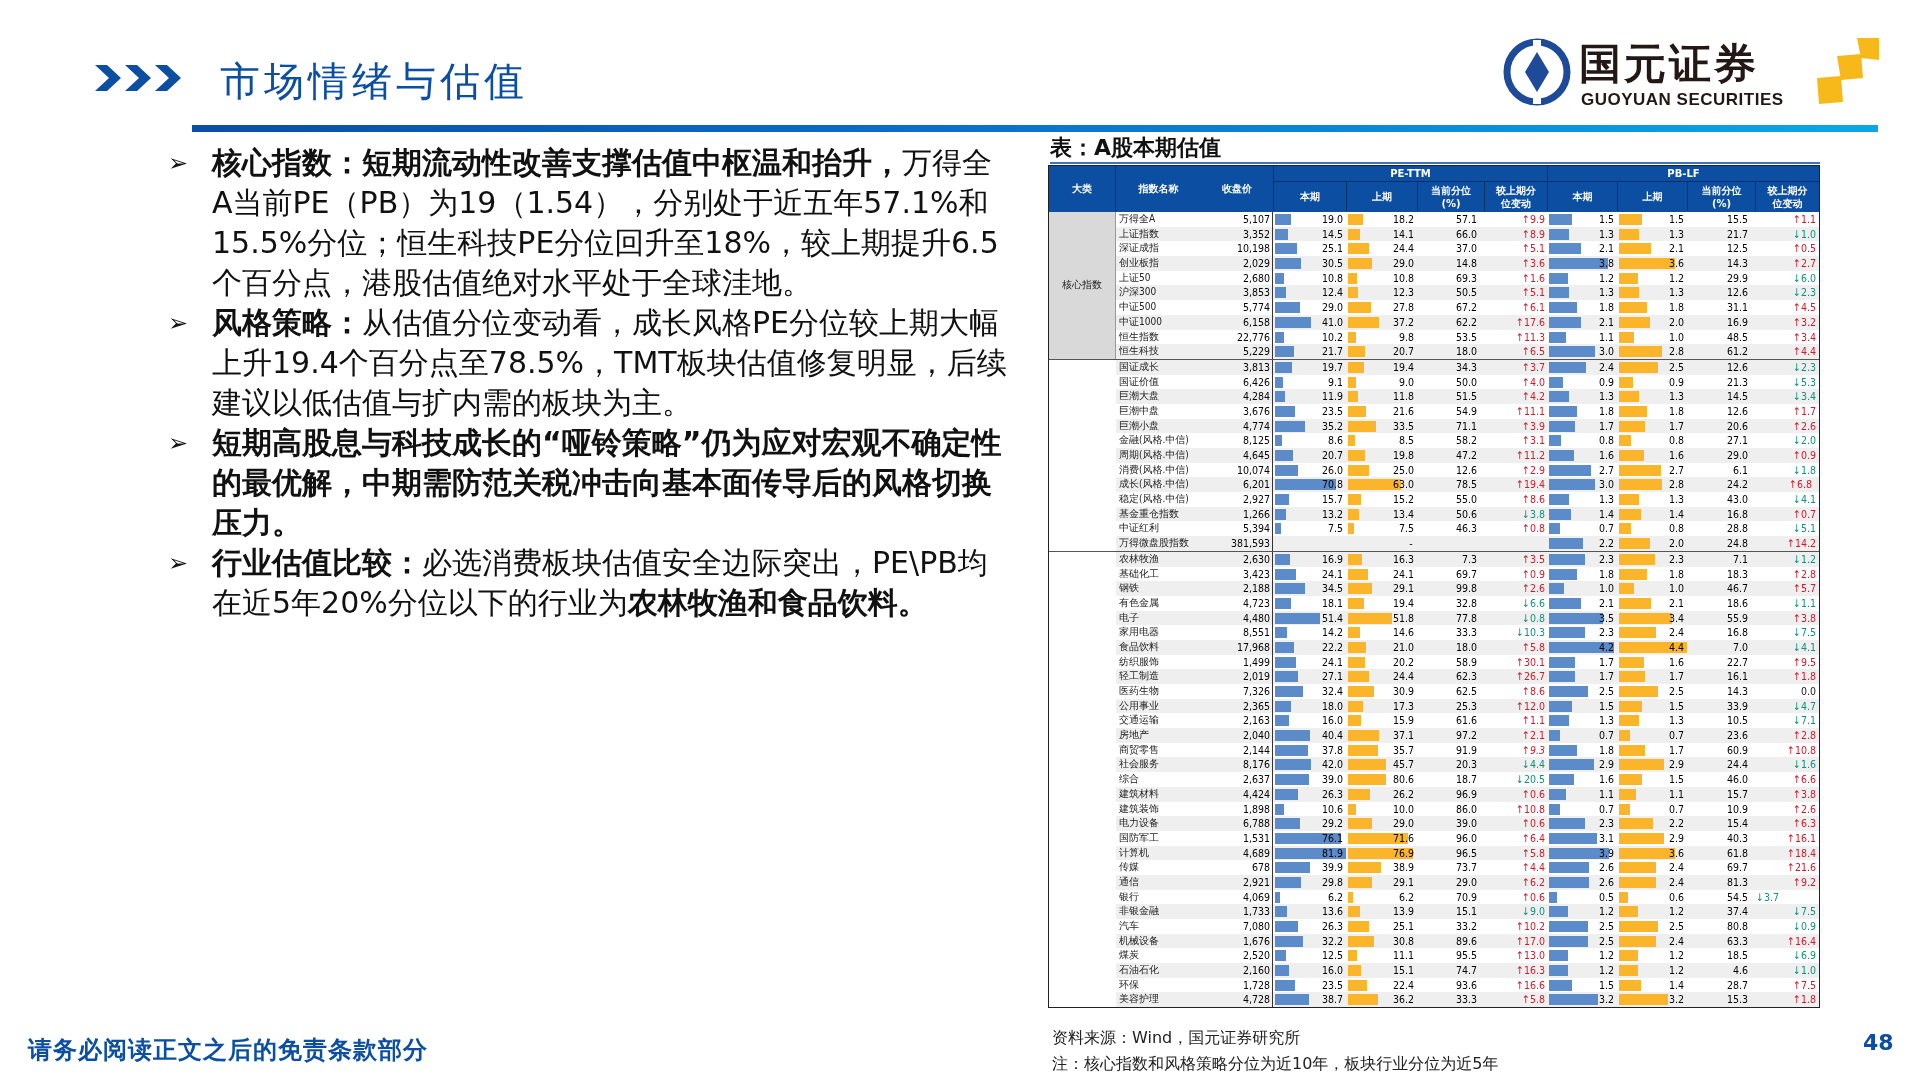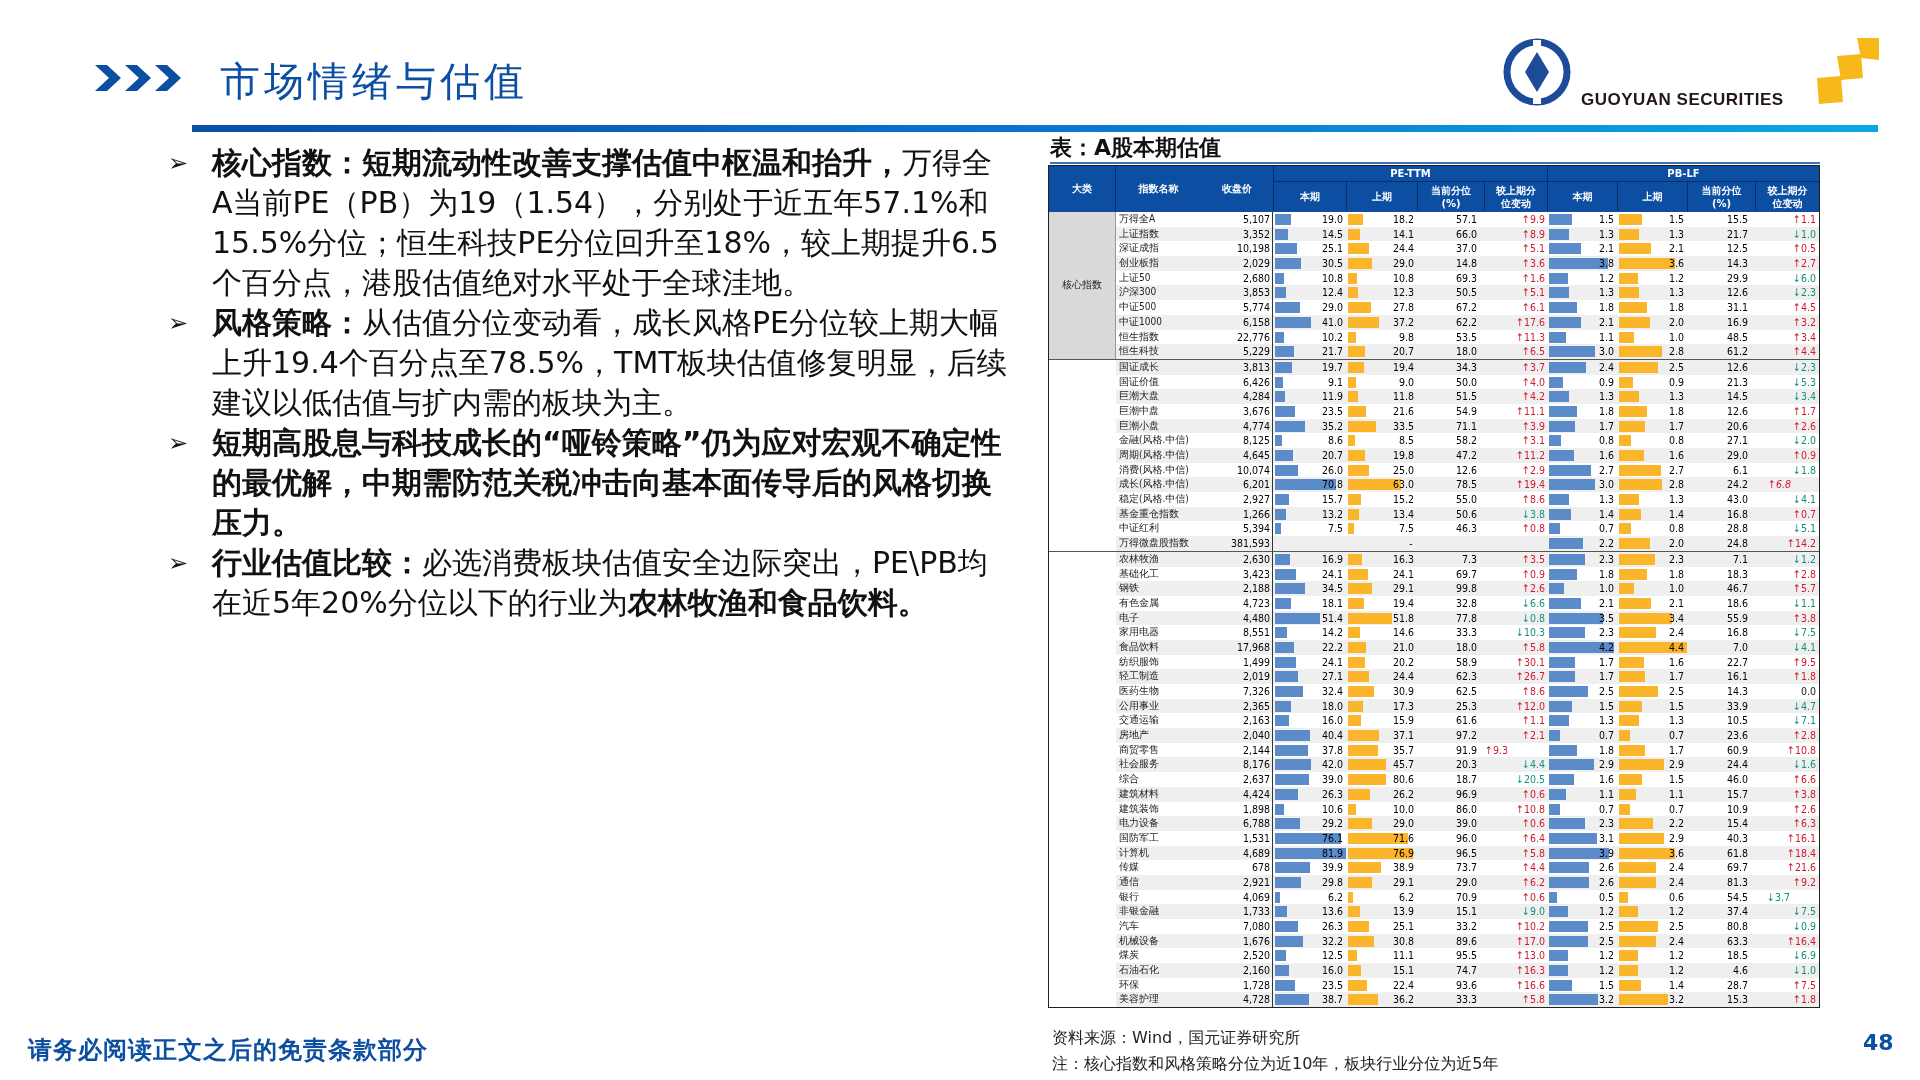"国元证券" div.logo-cn { html: none -> <div>国元证券</div> }
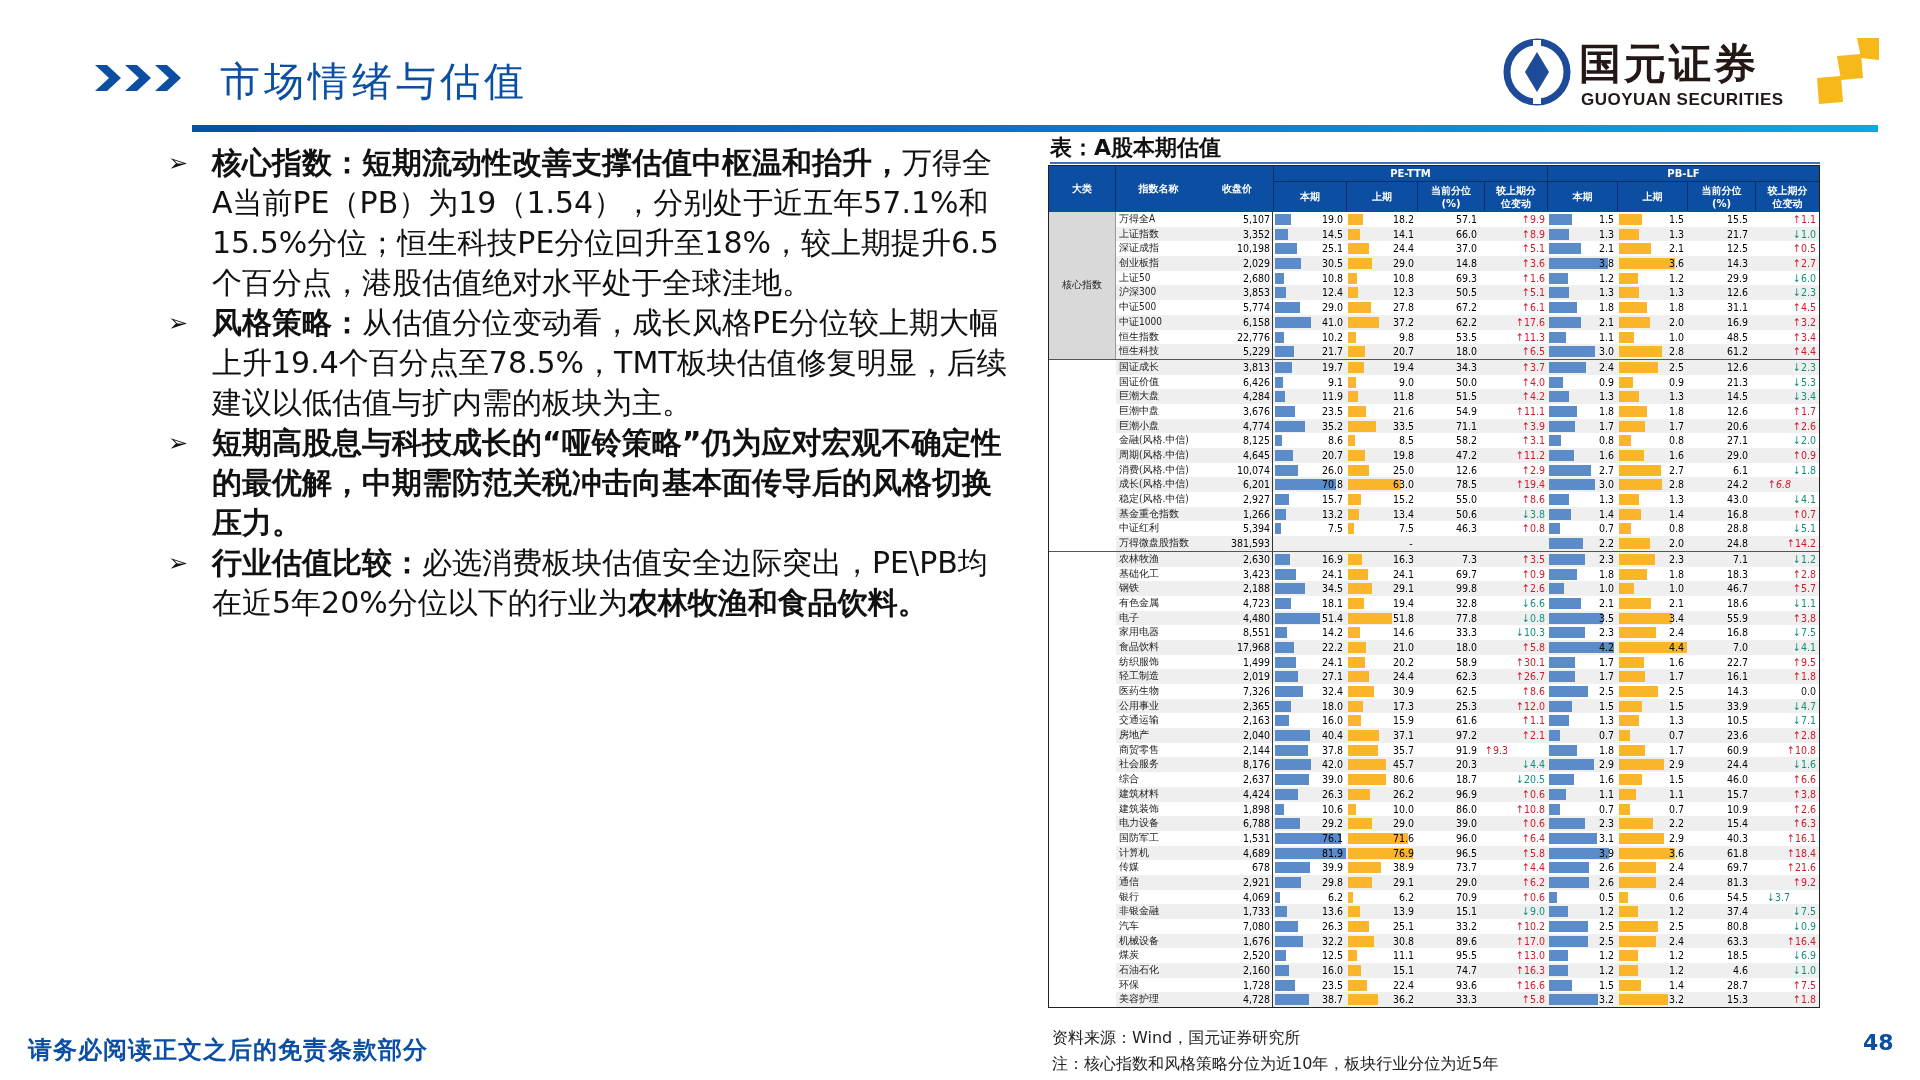"↑6.8" div.cell { font-style: italic -> none; left: 615px -> 636px }
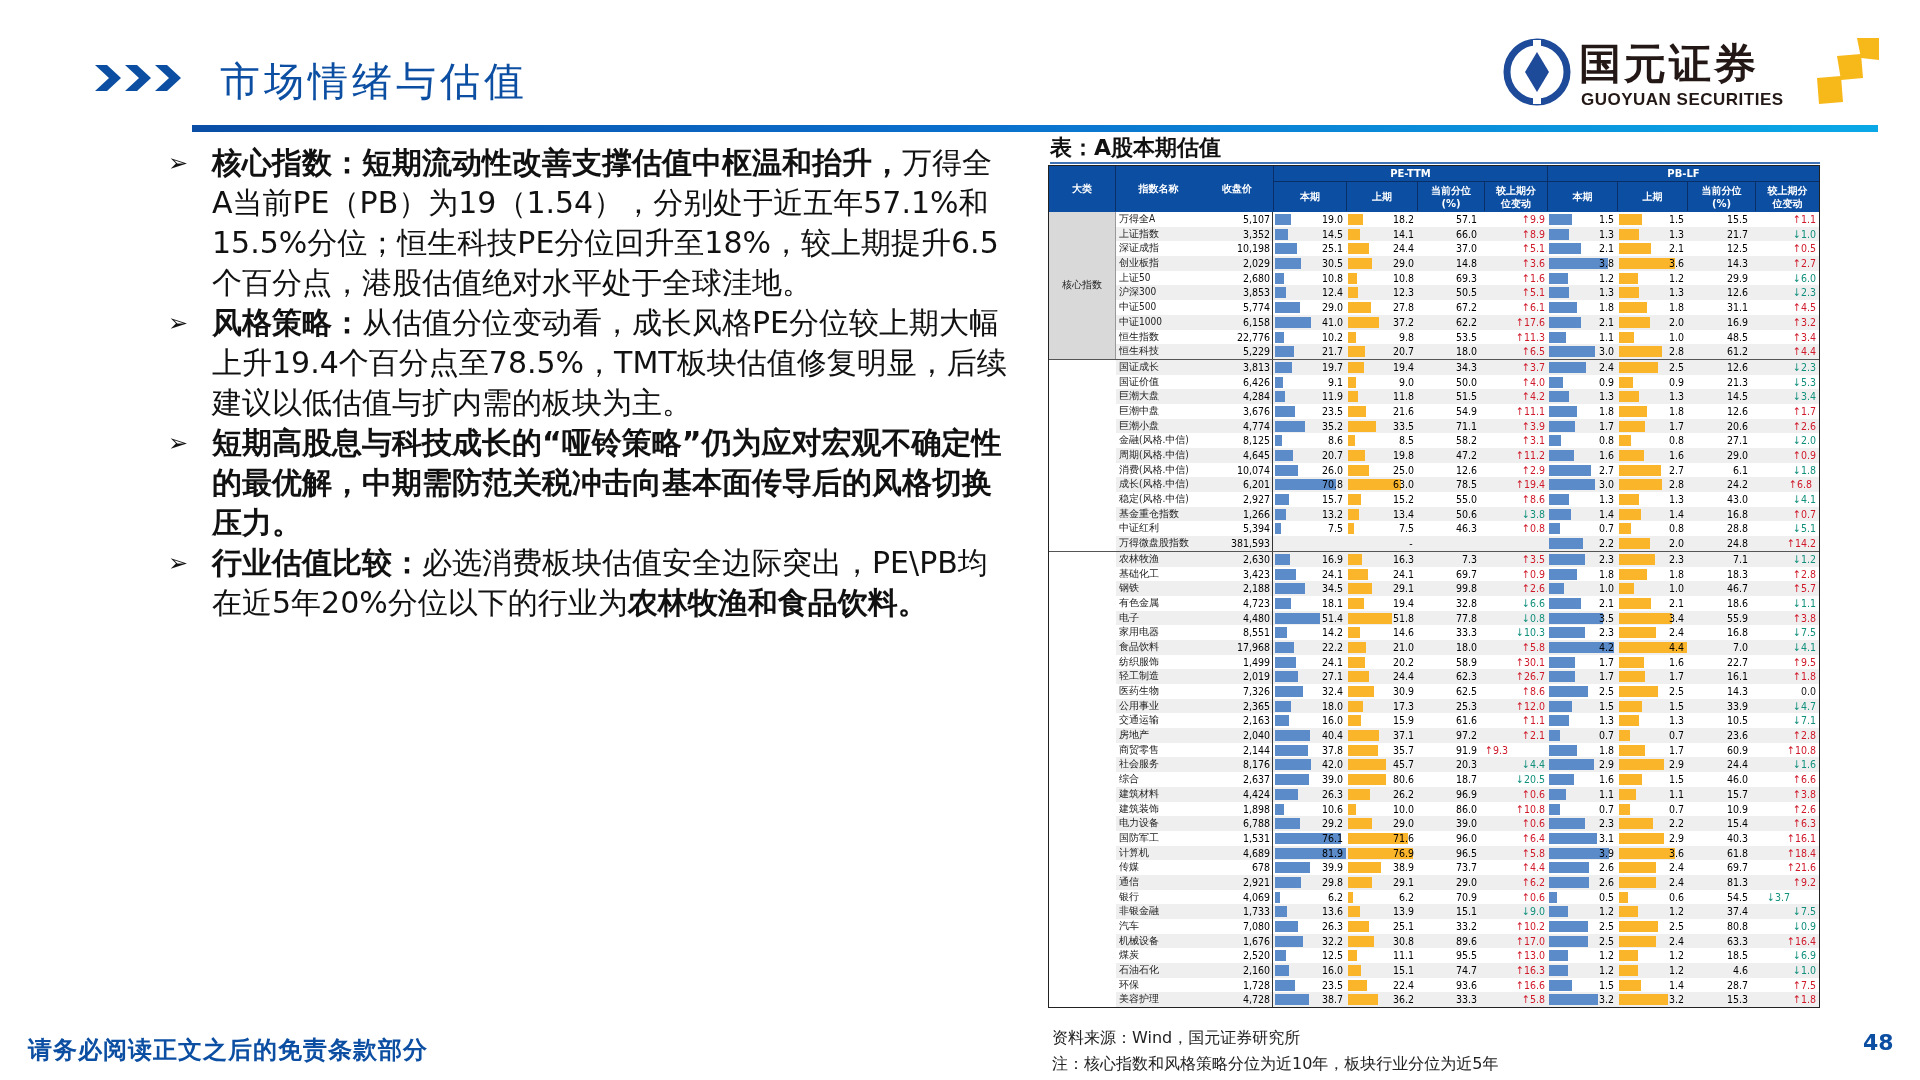"↑9.3" div.cell { font-style: none -> italic; text-align: left -> right }
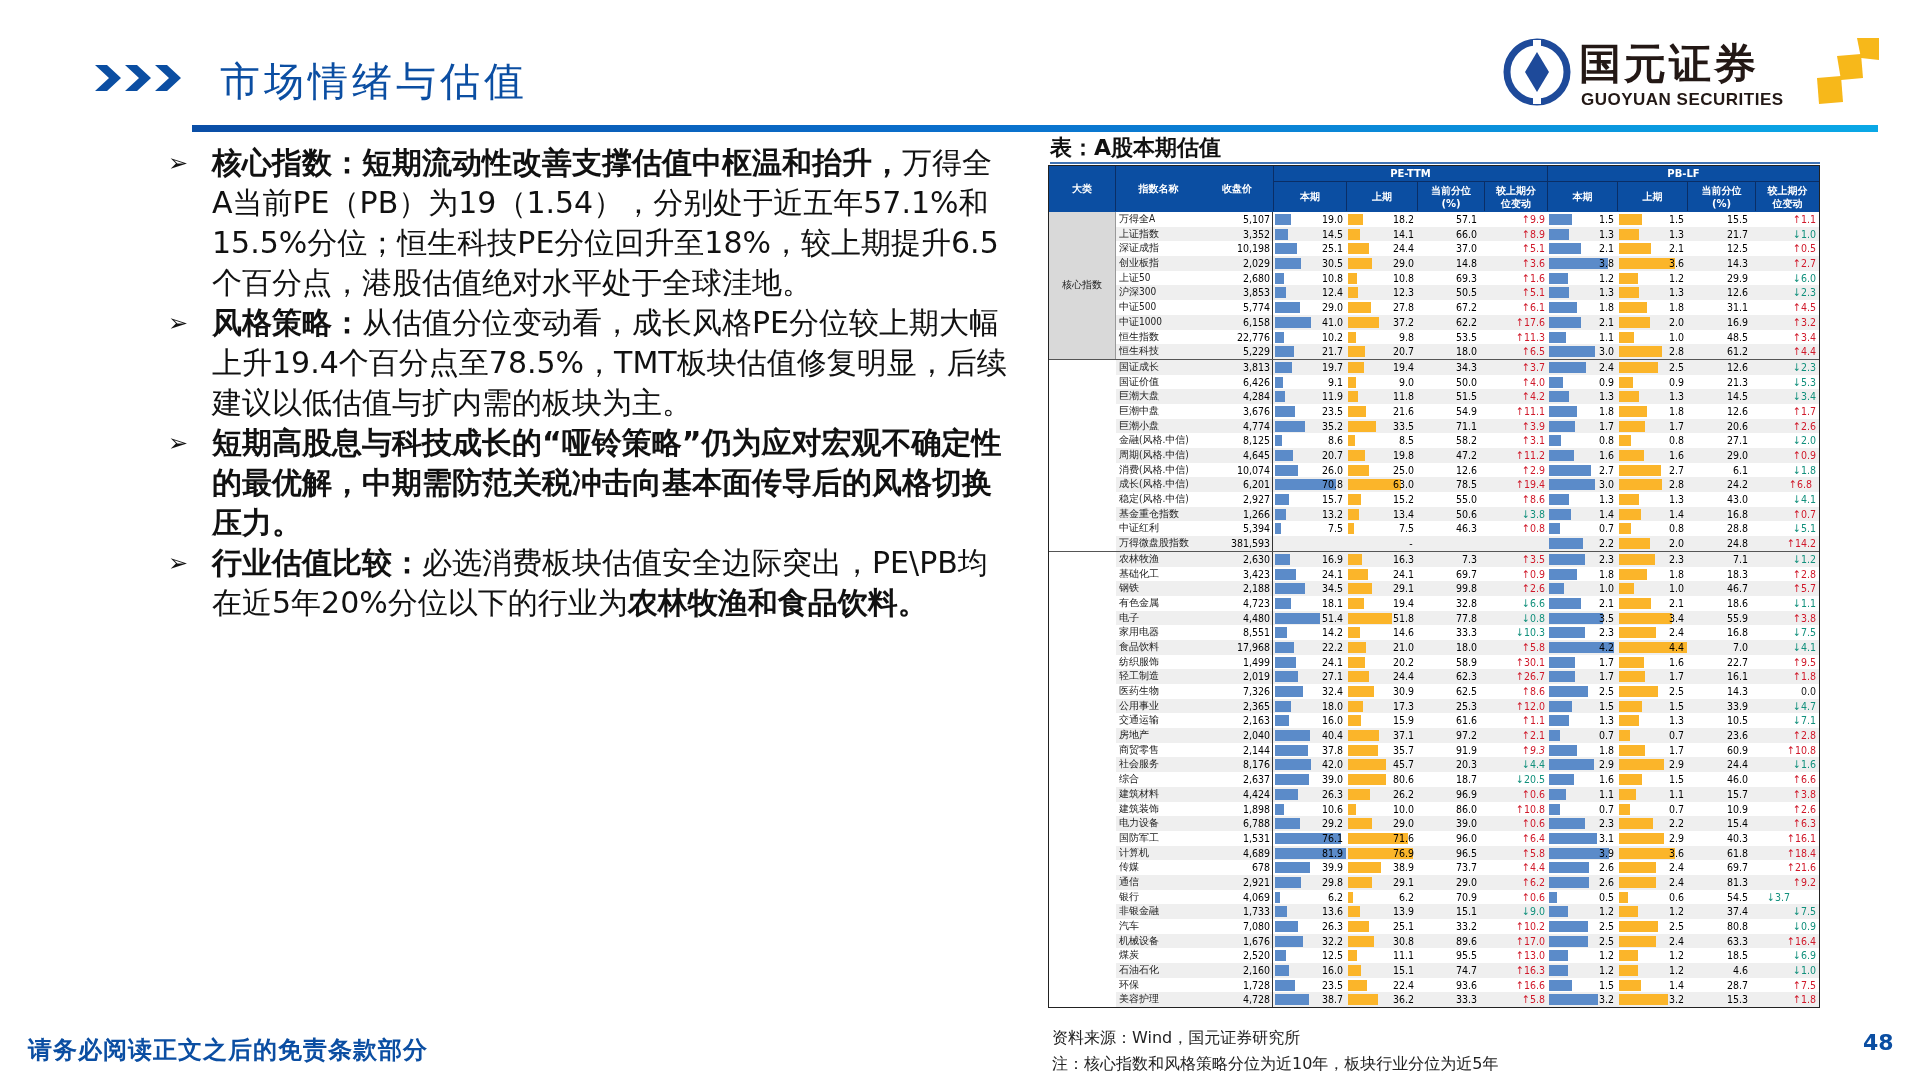"↓3.7" div.cell { text-align: center -> left }
